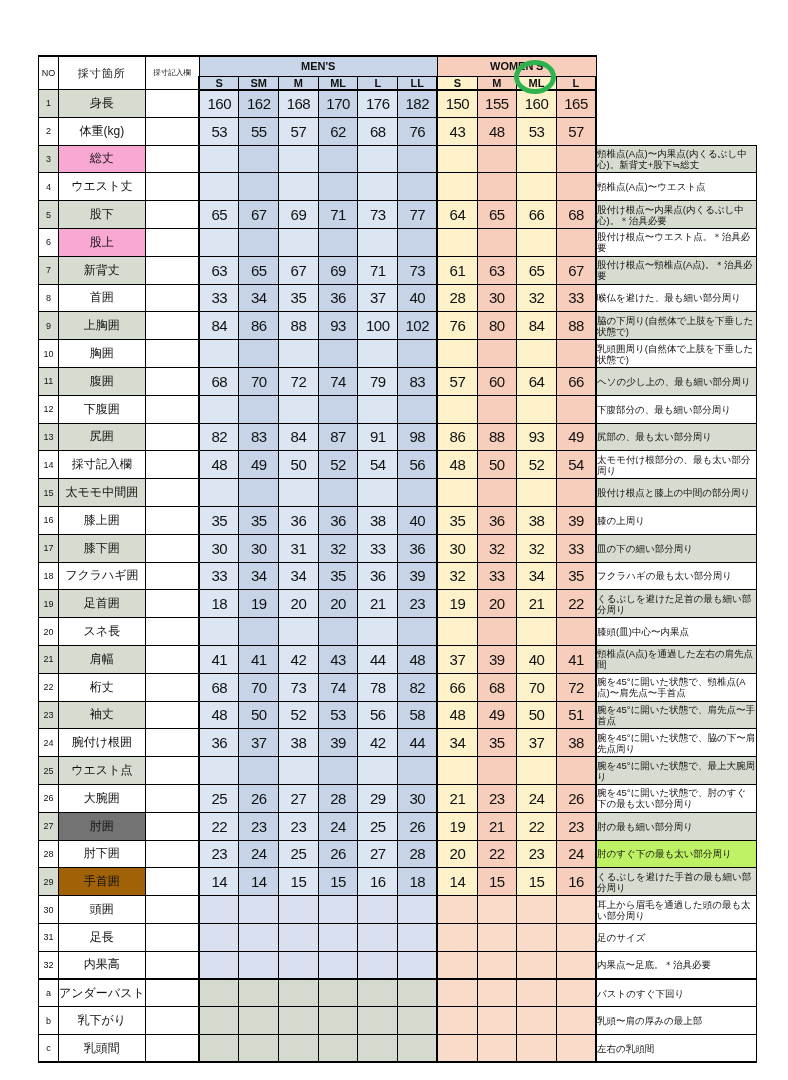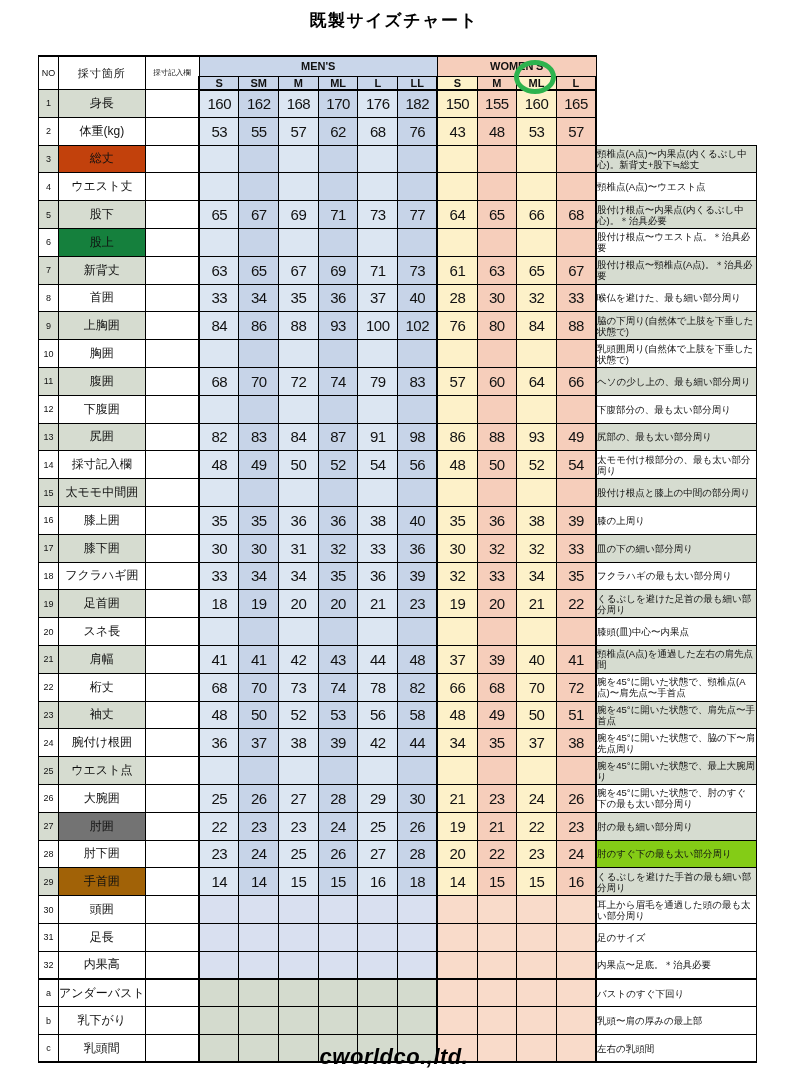"既製サイズチャート" div.title { html: <div>既製サイズチャート</div> -> none }
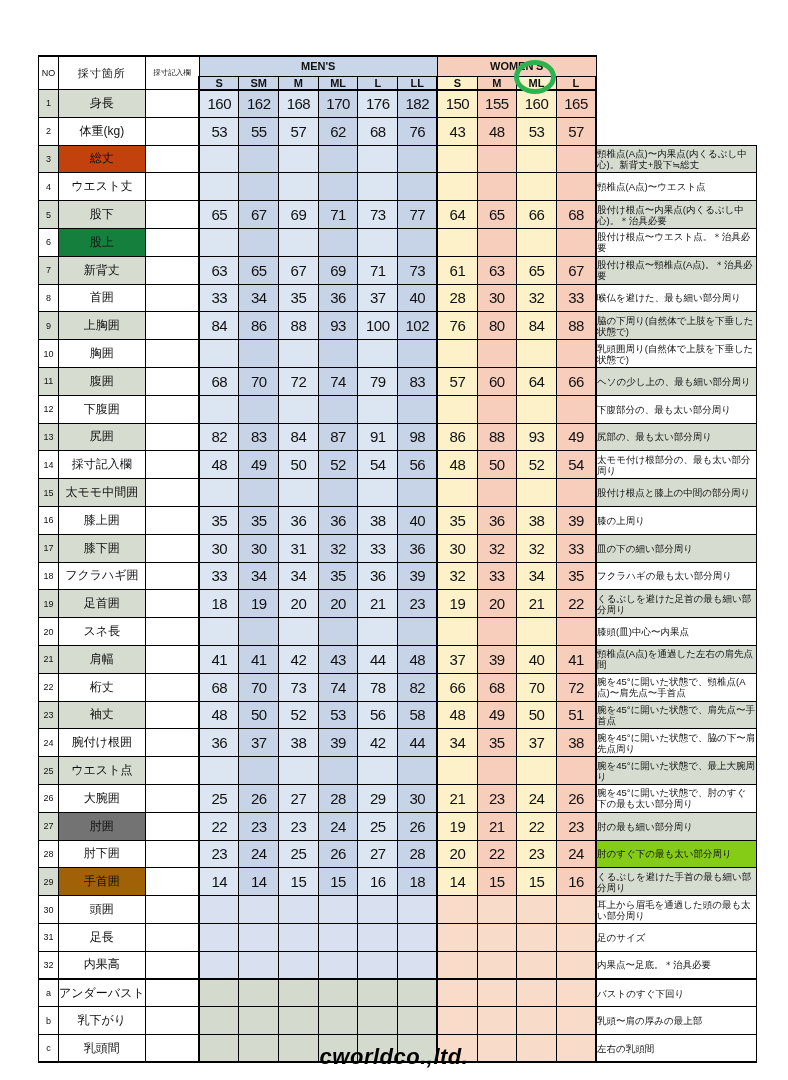"総丈" td.c-label { background: #c2410c -> #f9a8d4 }
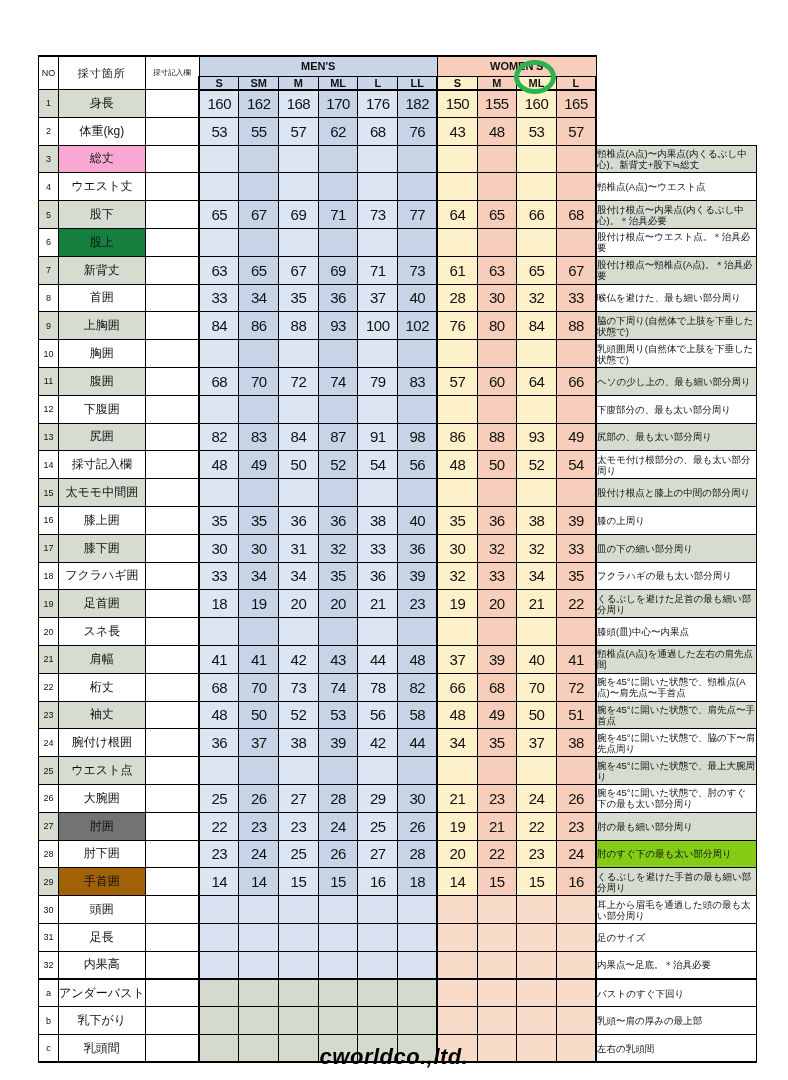"股上" td.c-label { background: #15803d -> #f9a8d4 }
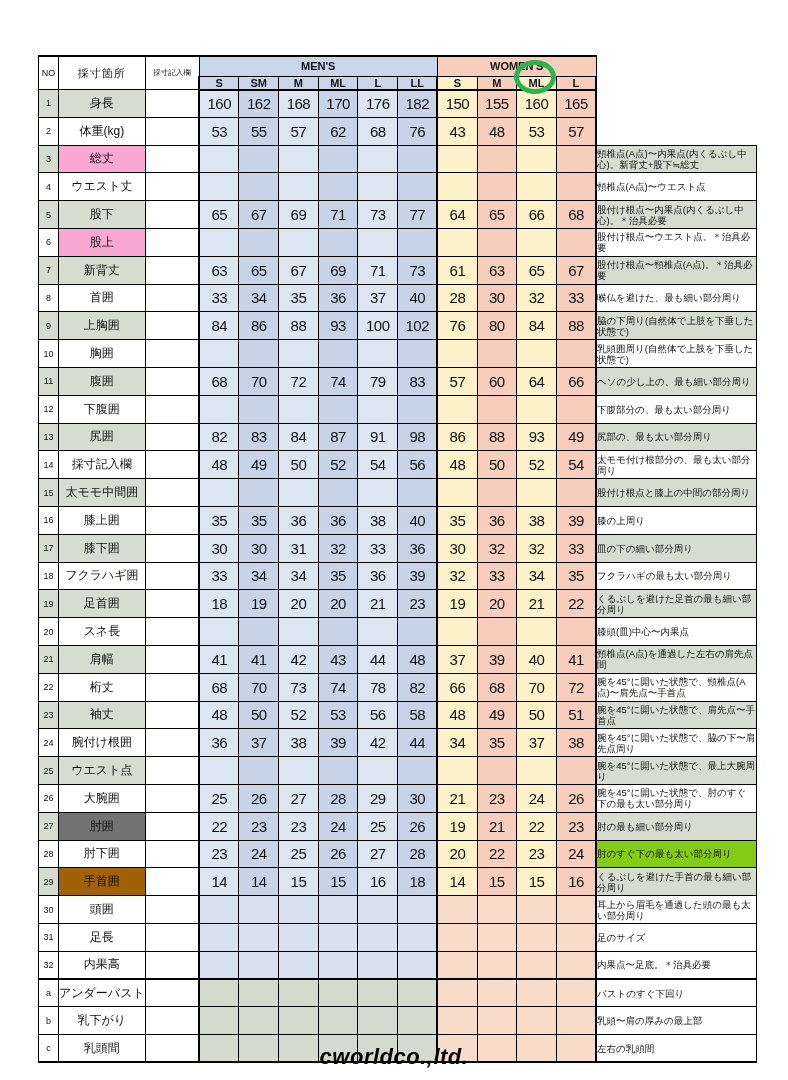"下腹部分の、最も太い部分周り" td.c-note { text: 太 -> 細 }
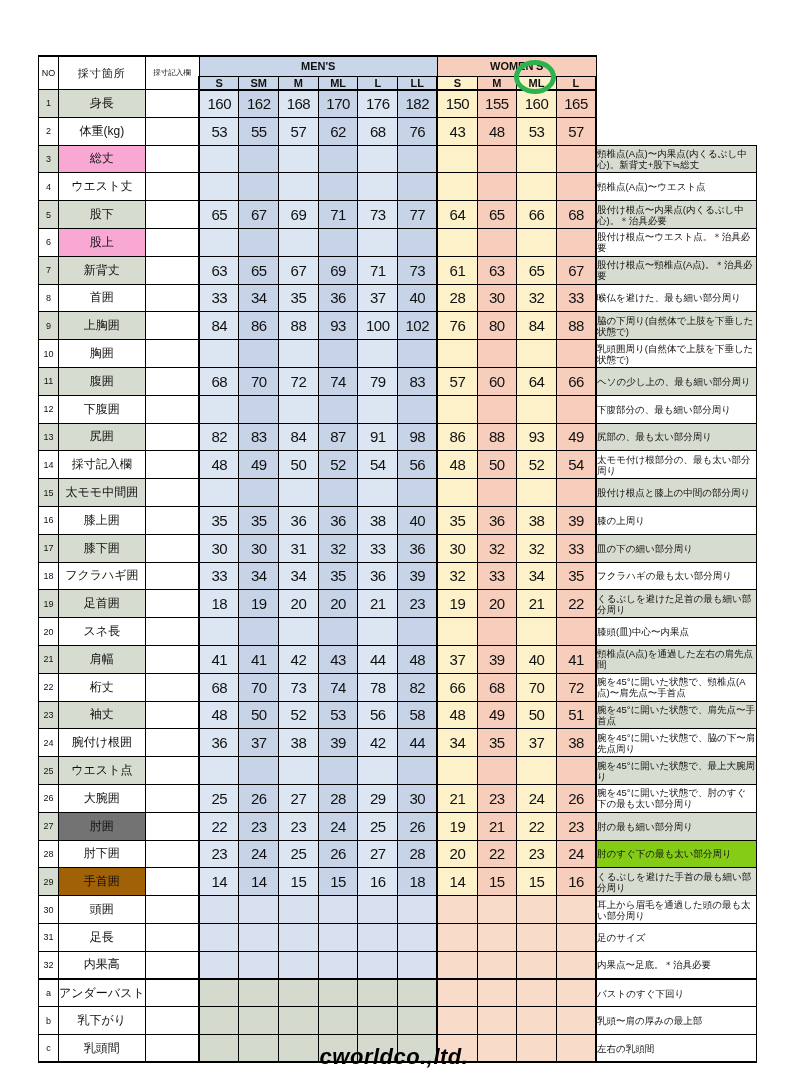"肘のすぐ下の最も太い部分周り" td.c-note { background: #84cc16 -> #bef264 }
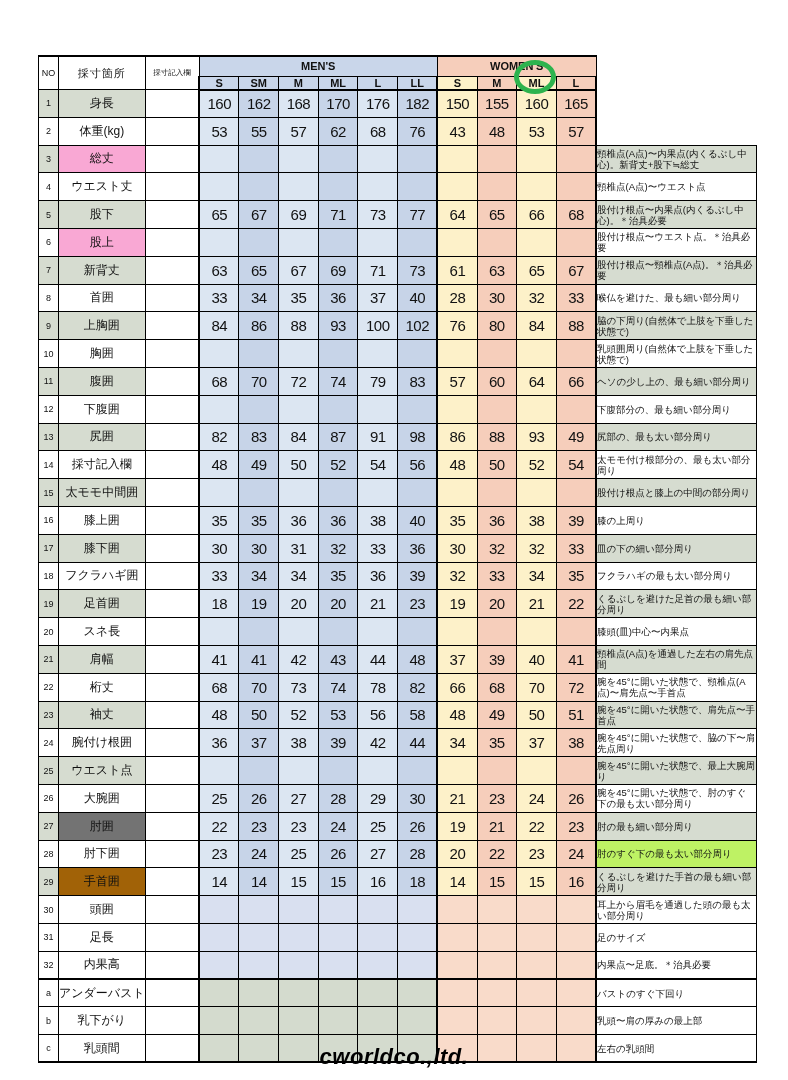"cworldco.,ltd." div.footer { html: <div>cworldco.,ltd.</div> -> none }
